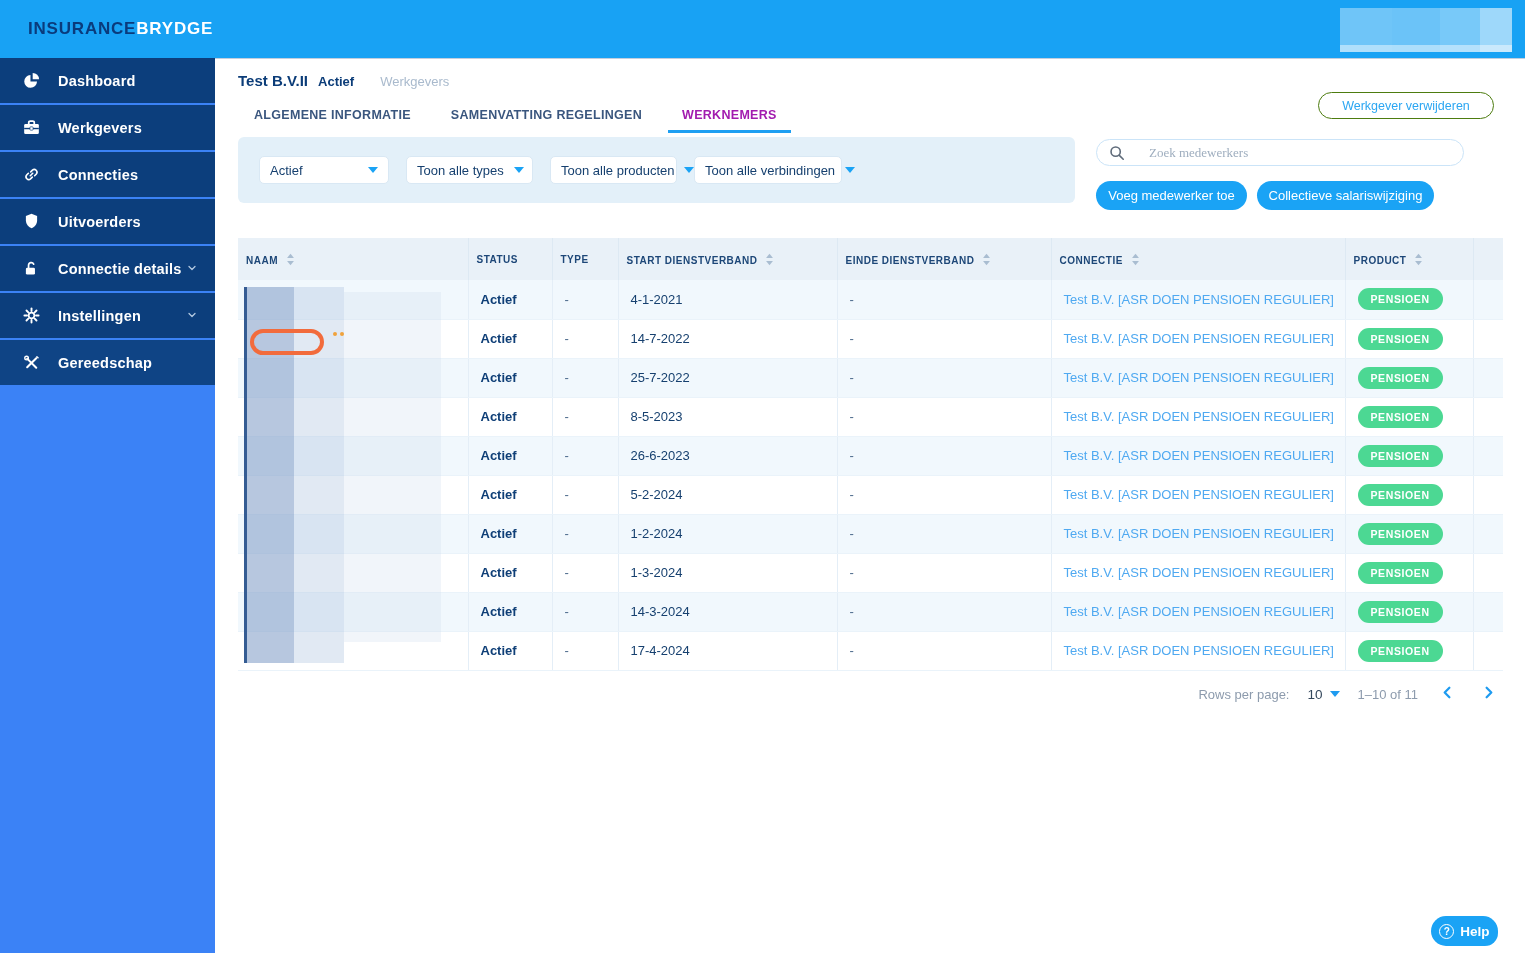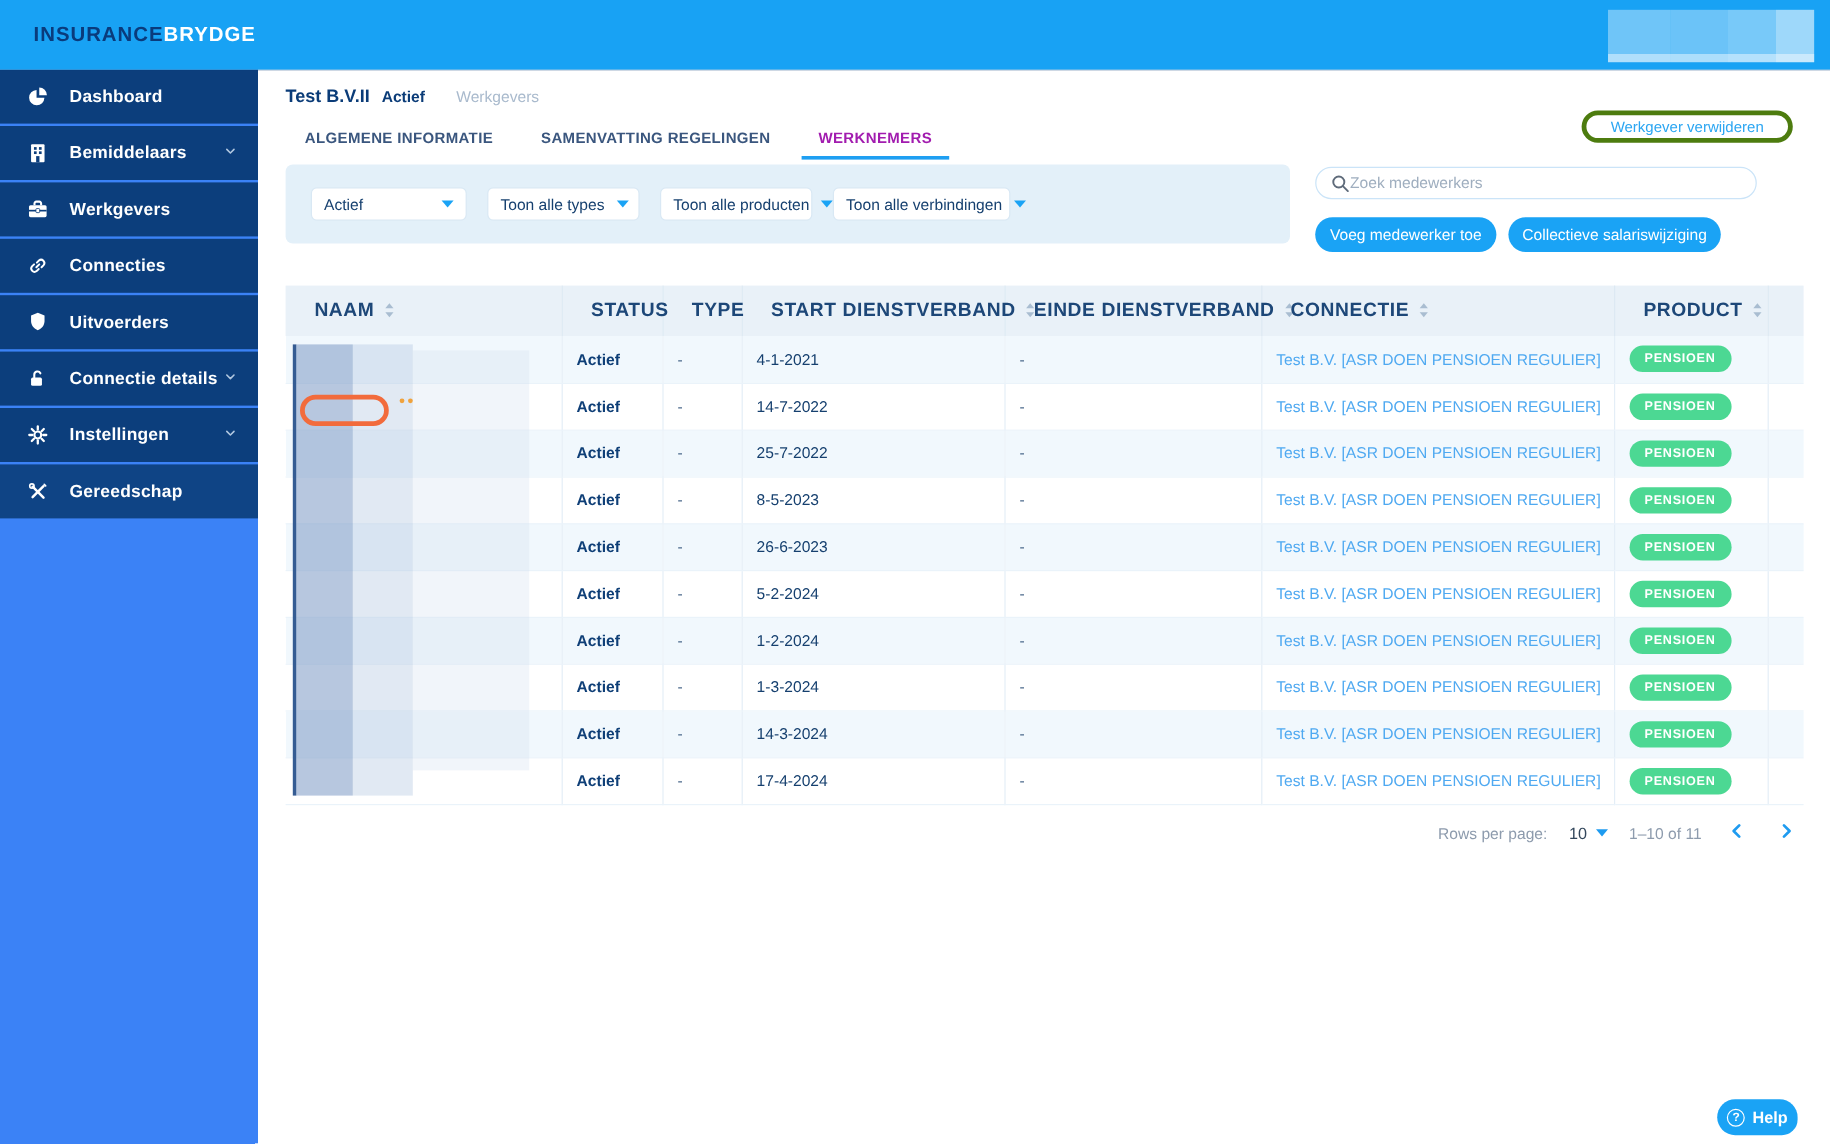"Werkgever verwijderen" .delete-employer-btn { border: 4px solid #4d7c0f -> 1px solid #4d7c0f }
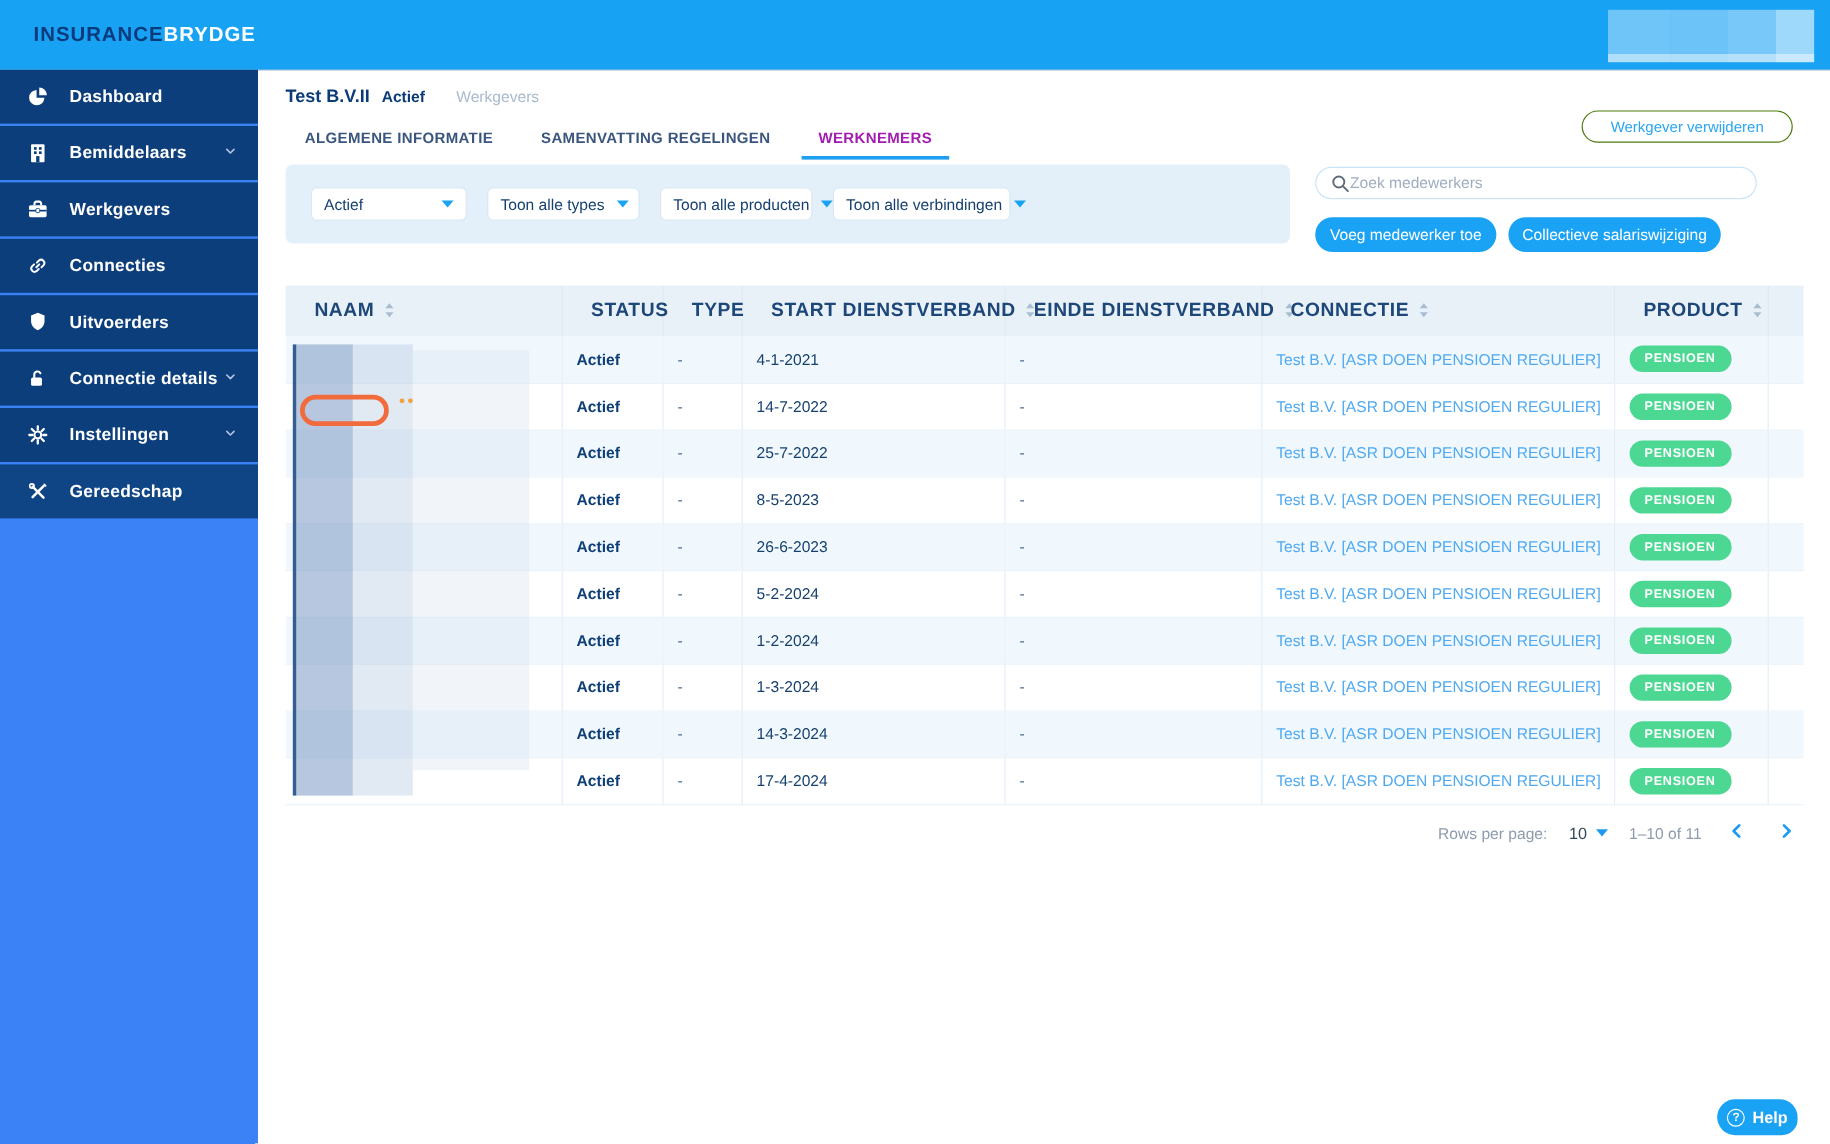"Bemiddelaars" div.side-item { html: <div> <span> <svg> <rect></rect> <rect></rect> <rect></rect> <rect></rect> <rect></rect> <rect></rect> </svg> </span> <span>Bemiddelaars</span> <span><svg> <polyline></polyline> </svg></span> </div> -> none }
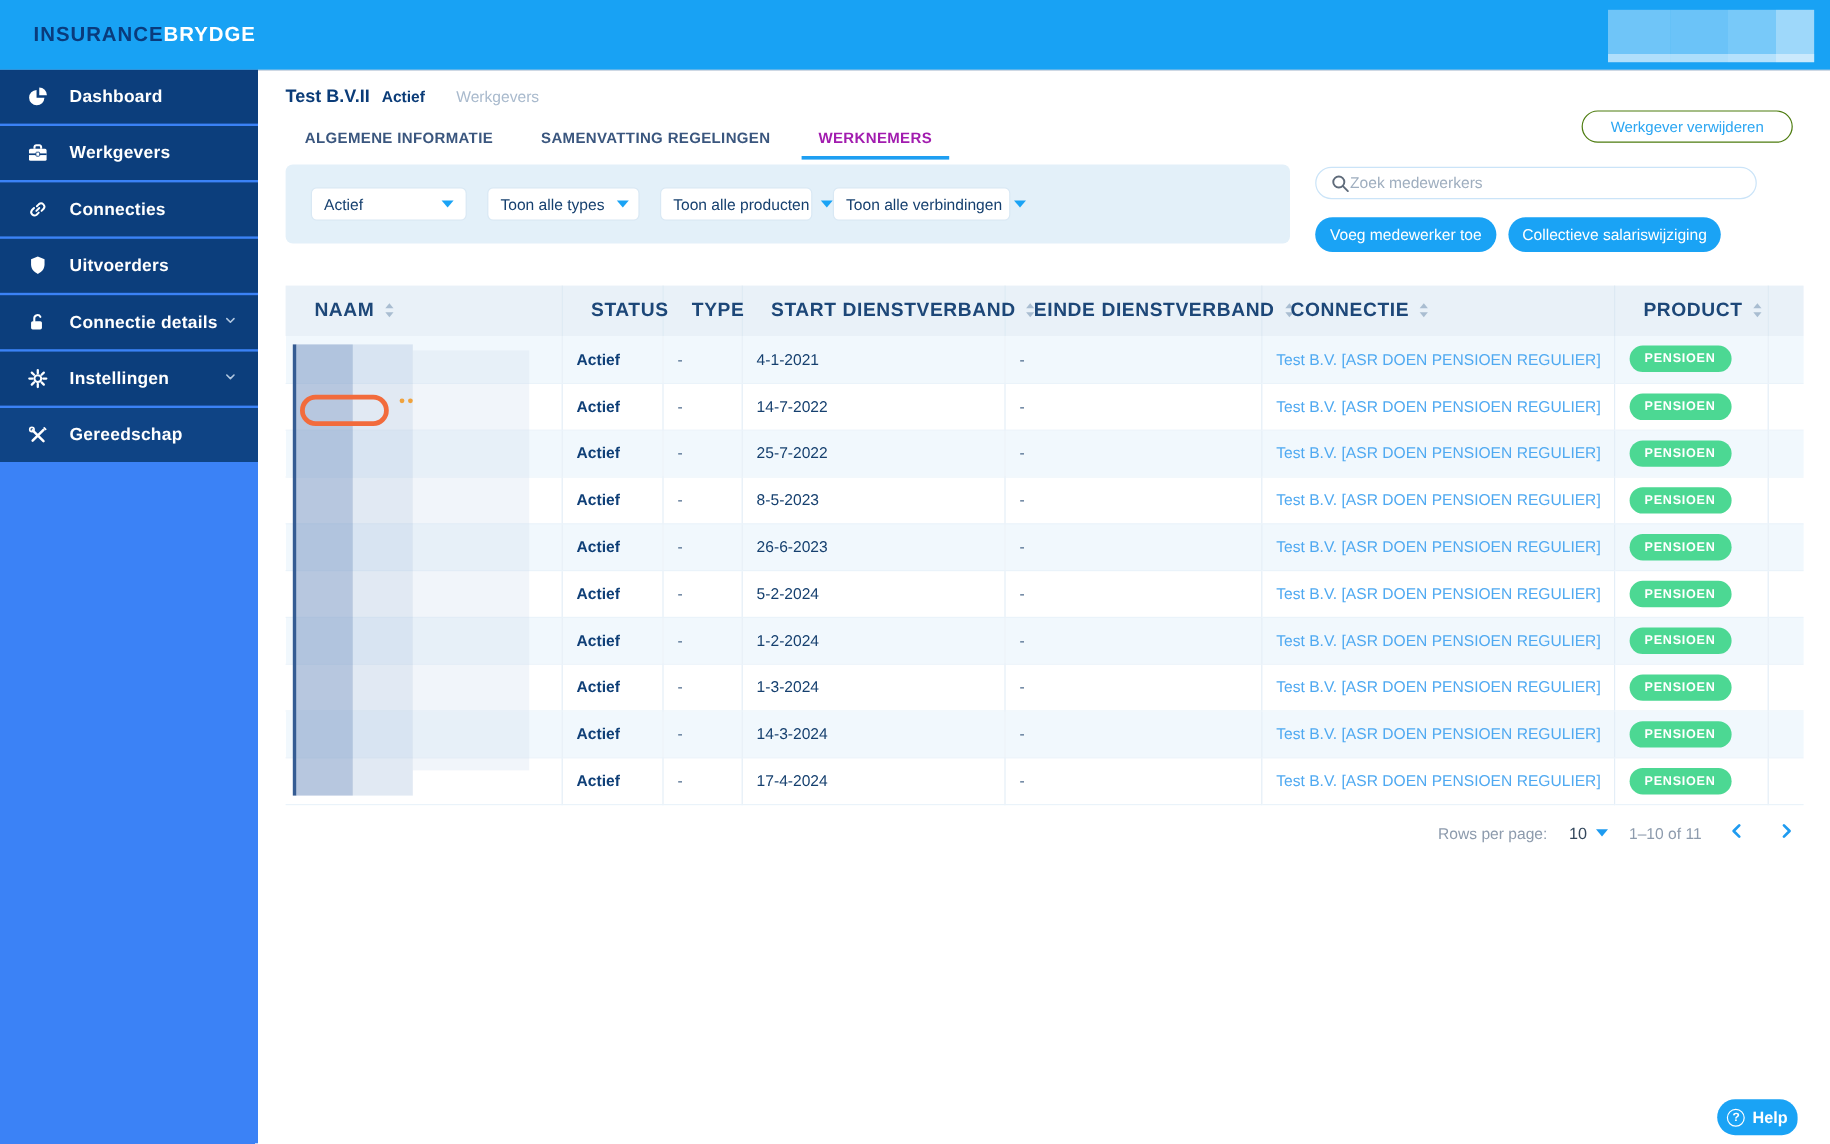"Zoek medewerkers" .search-box input { font-family: Liberation Sans, sans-serif -> Liberation Serif, serif; margin-left: 0 -> 24px }
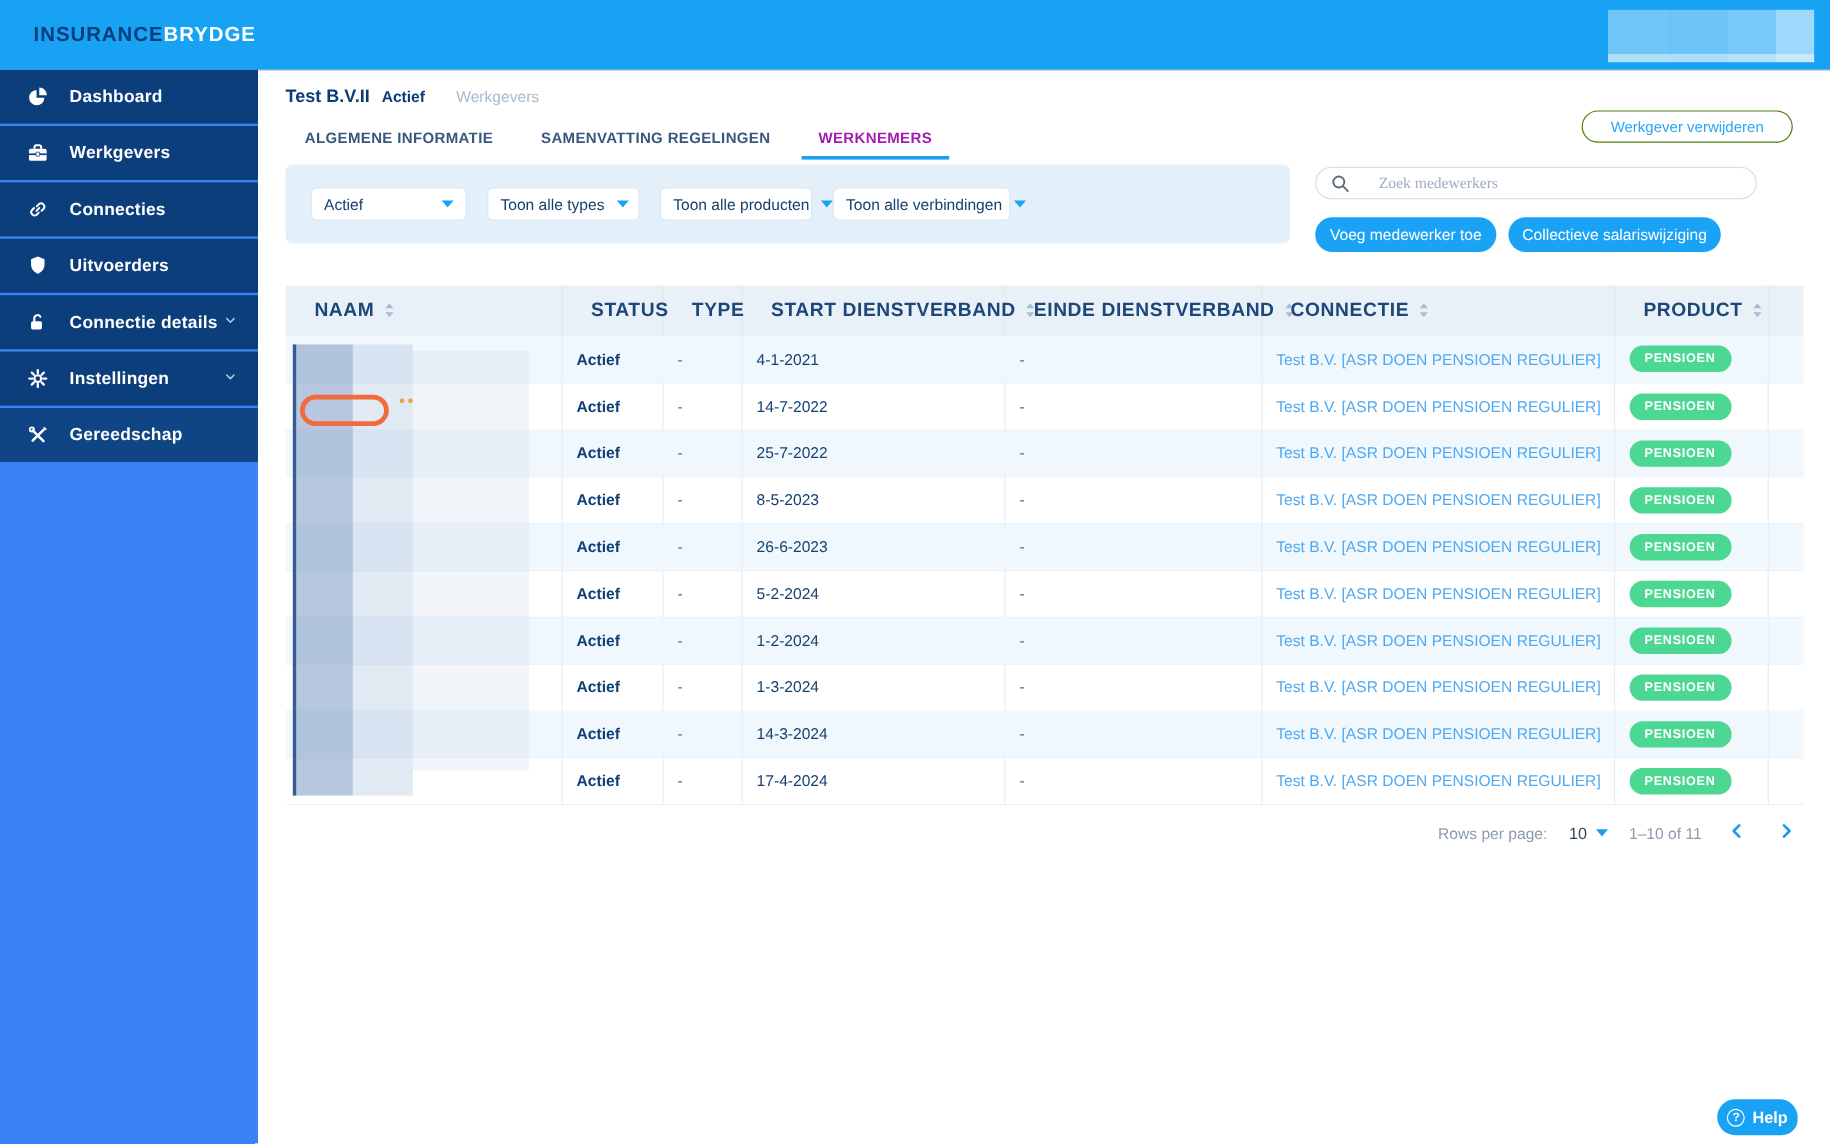"NAAM" thead th { font-size: 16px -> 10px; padding-left: 24px -> 8px }
